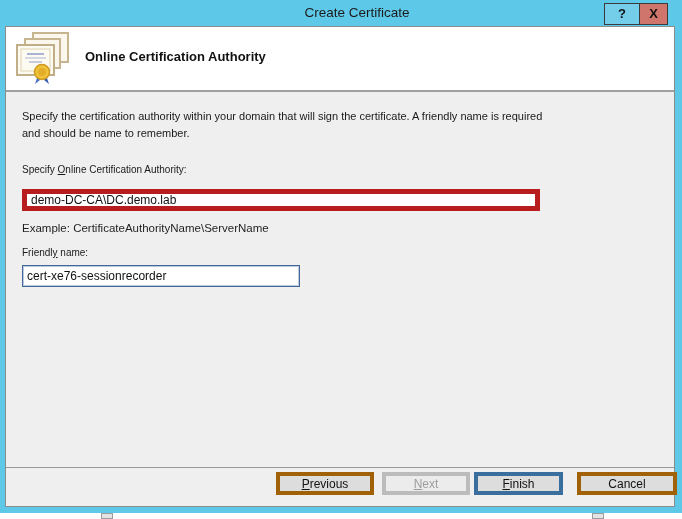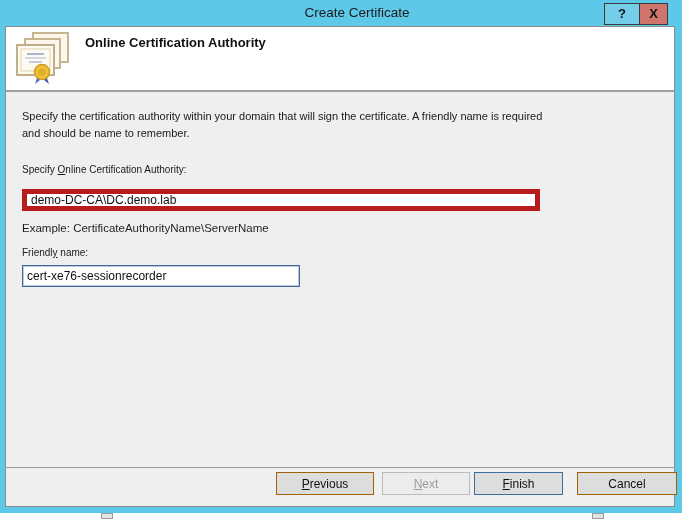"Online Certification Authority" .header-title { top: 8px -> 22px }
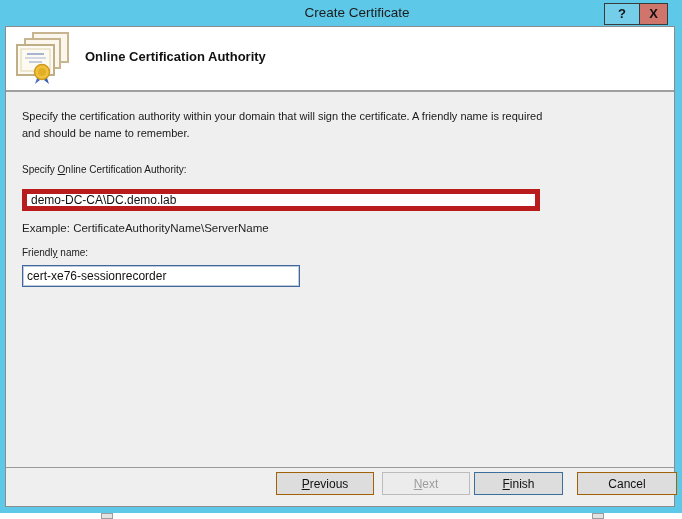"Previous" .wiz-btn { border: 1px solid #a16207 -> 4px solid #a16207 }
